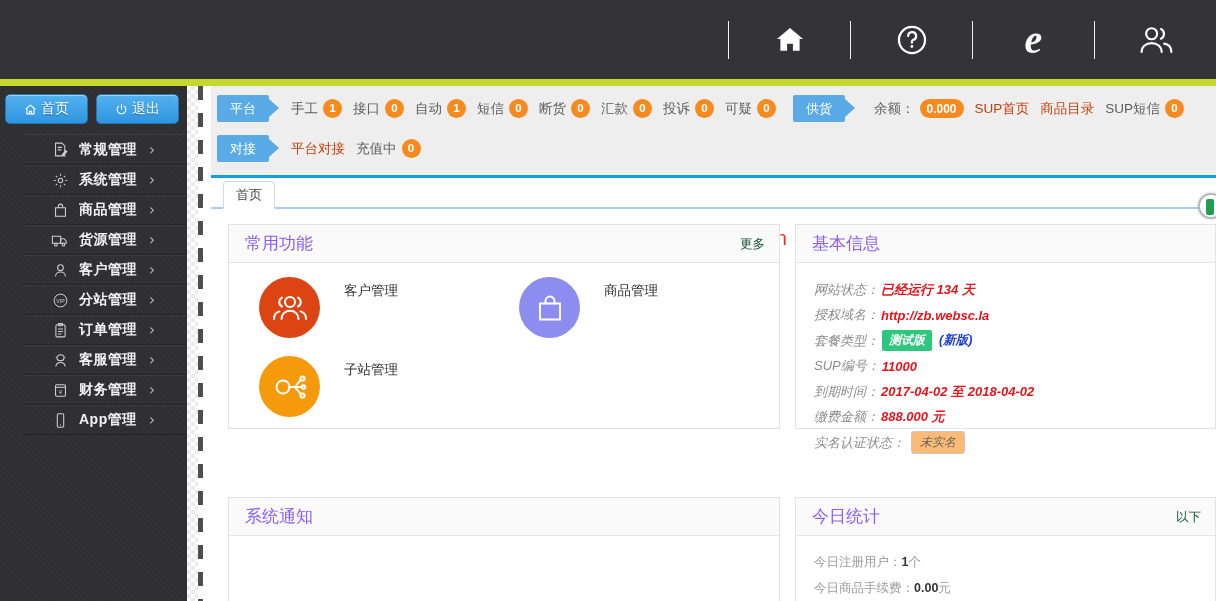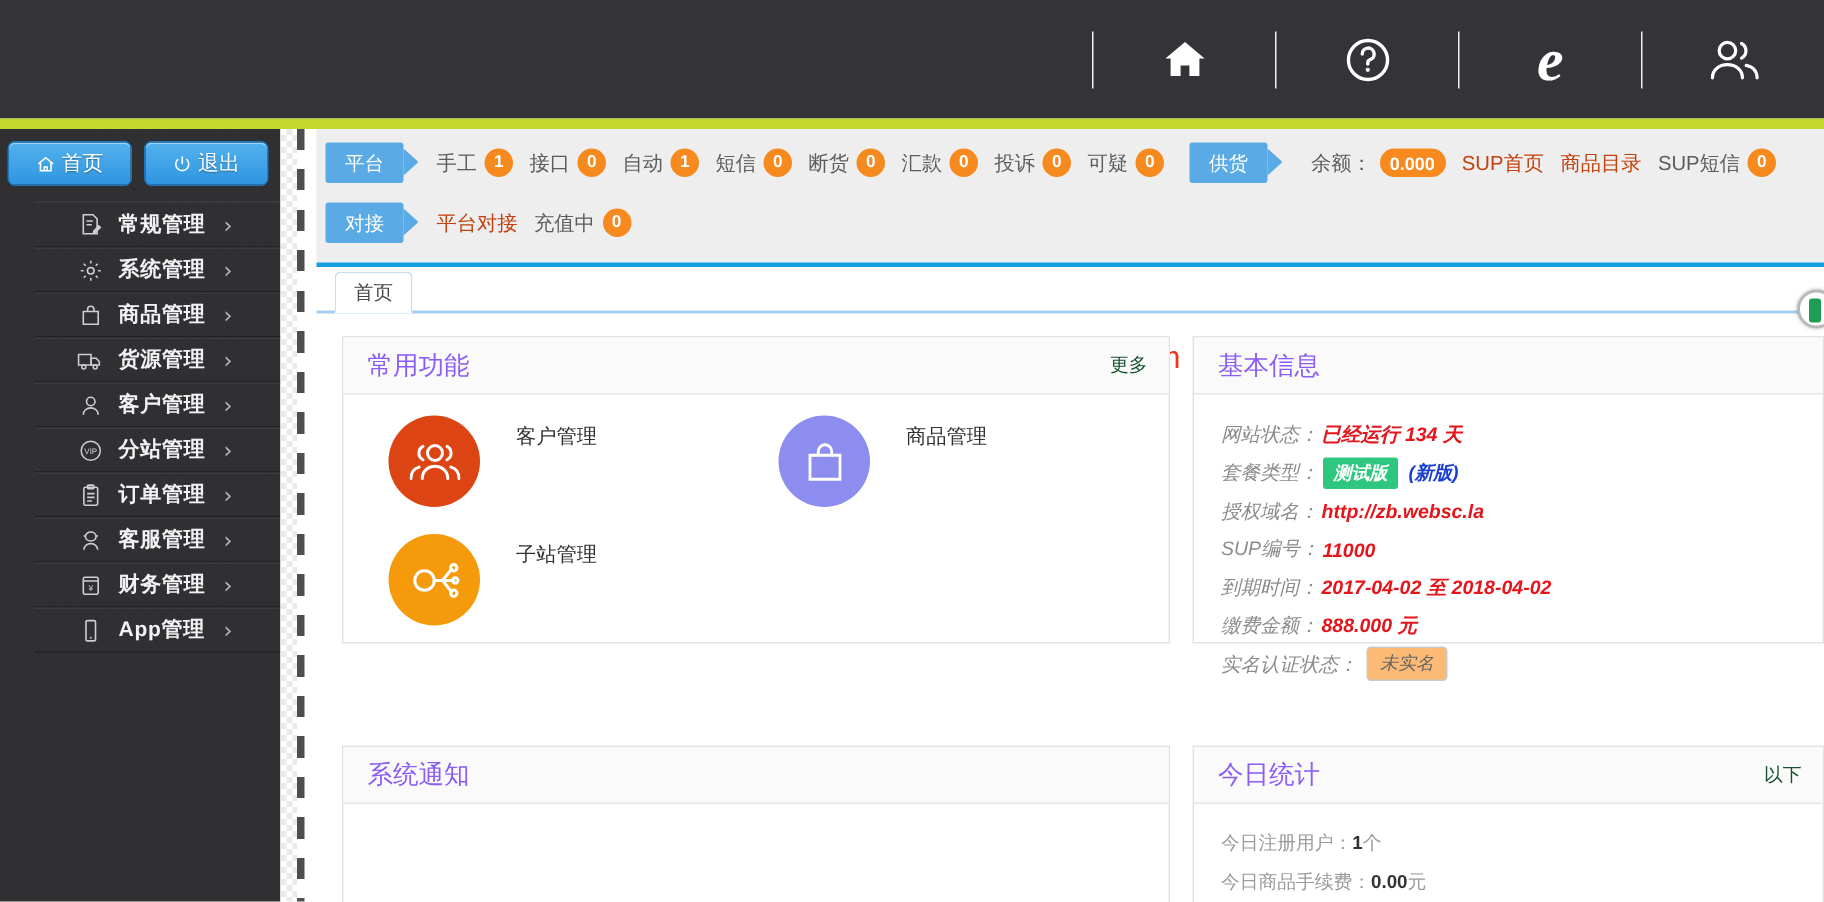"套餐类型：" div.info-row { order: before "授权域名：" -> after "授权域名：" }
